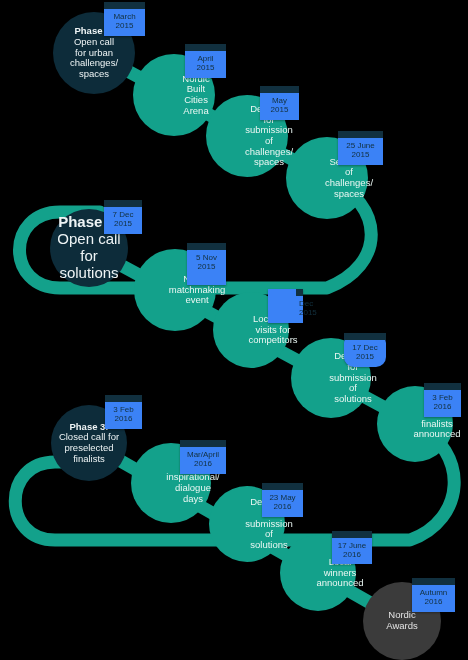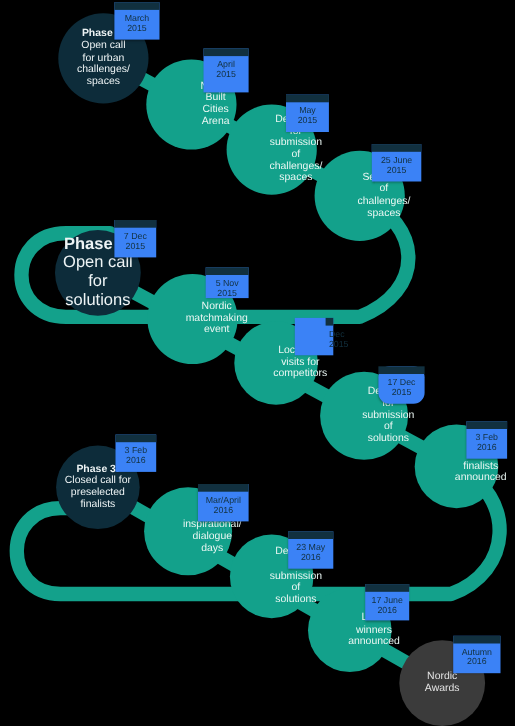"April" div.tag { height: 40px -> 34px }
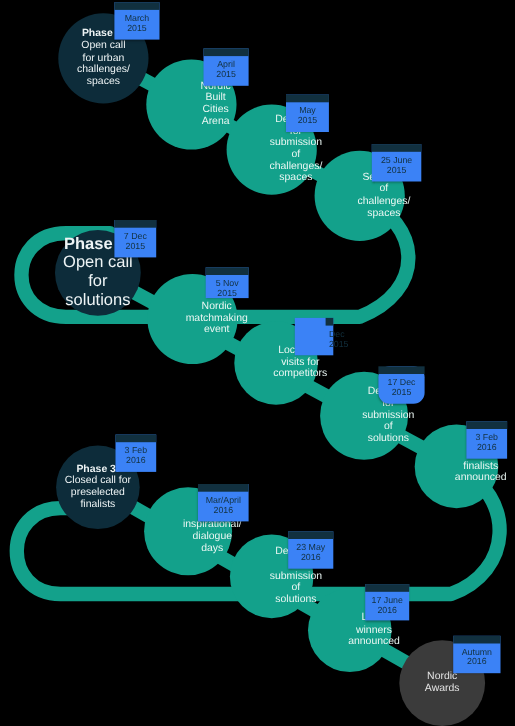"5 Nov" div.tag { height: 28px -> 42px }
